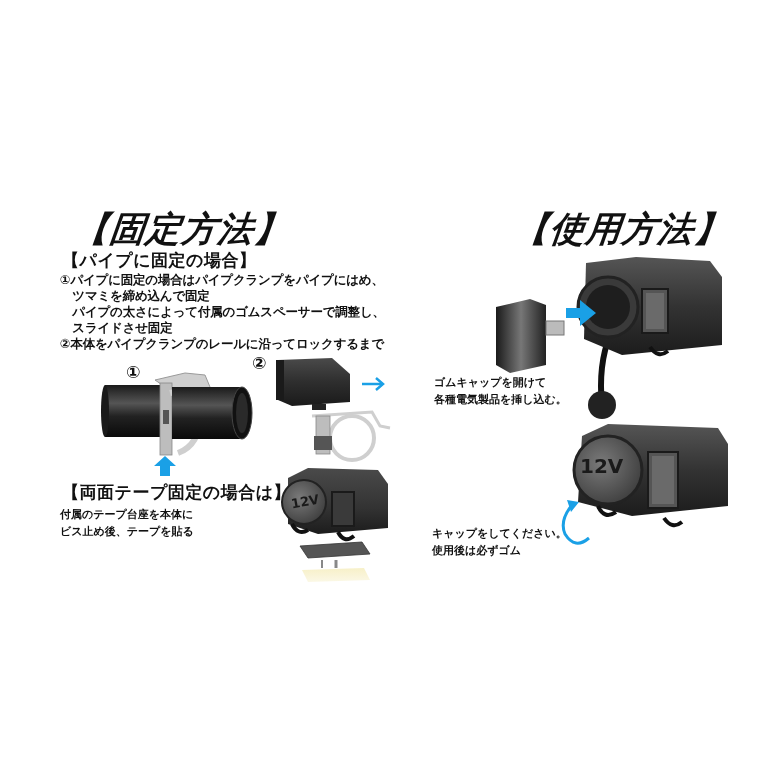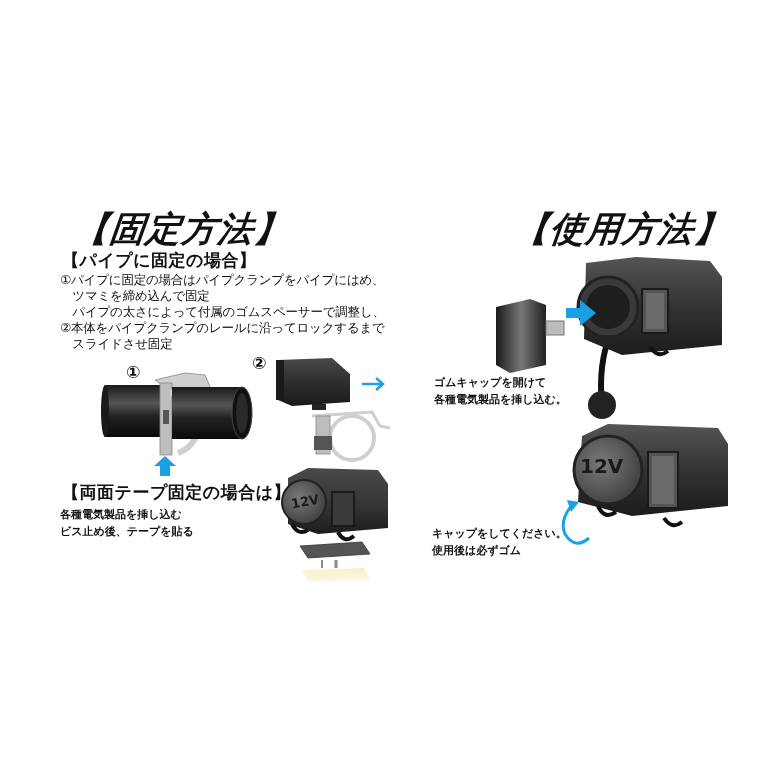"①パイプに固定の場合はパイプクランプをパイプにはめ、" .step-line { font-weight: normal -> bold }
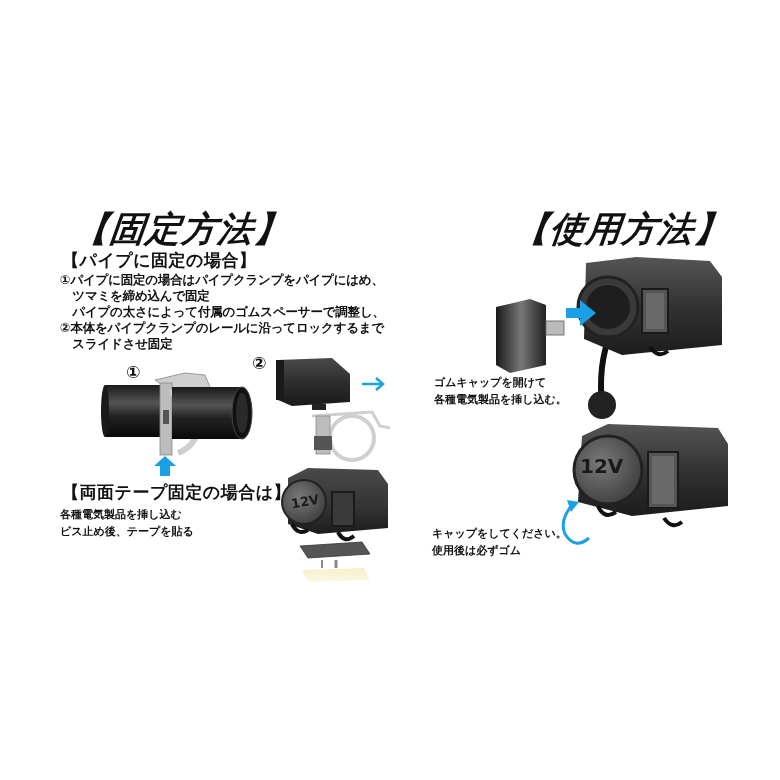"②本体をパイプクランプのレールに沿ってロックするまで" div.step-line { order: before "スライドさせ固定" -> after "スライドさせ固定" }
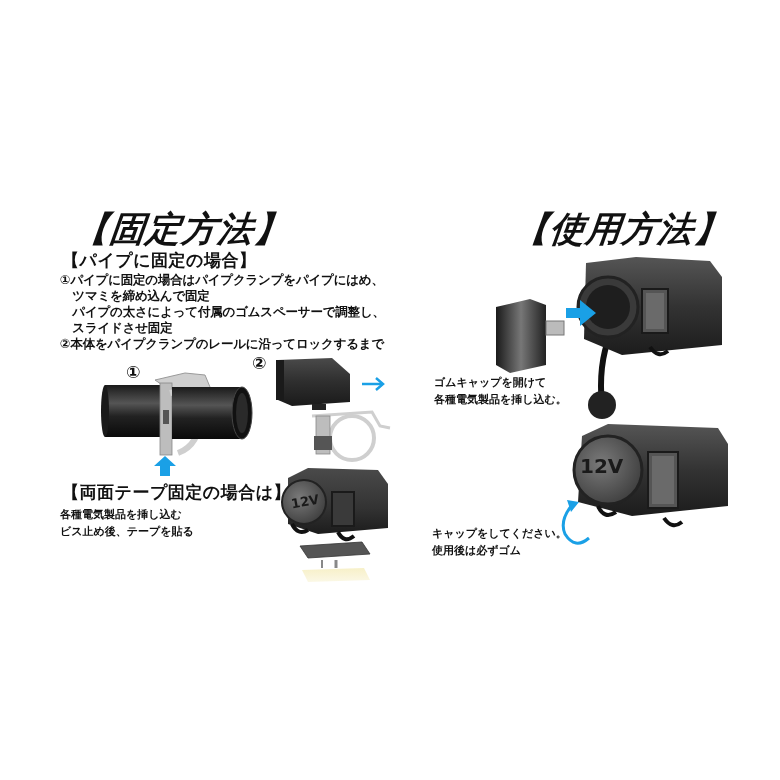"各種電気製品を挿し込む" div.small-text { text: 各種電気製品を挿し込む -> 付属のテープ台座を本体に }
